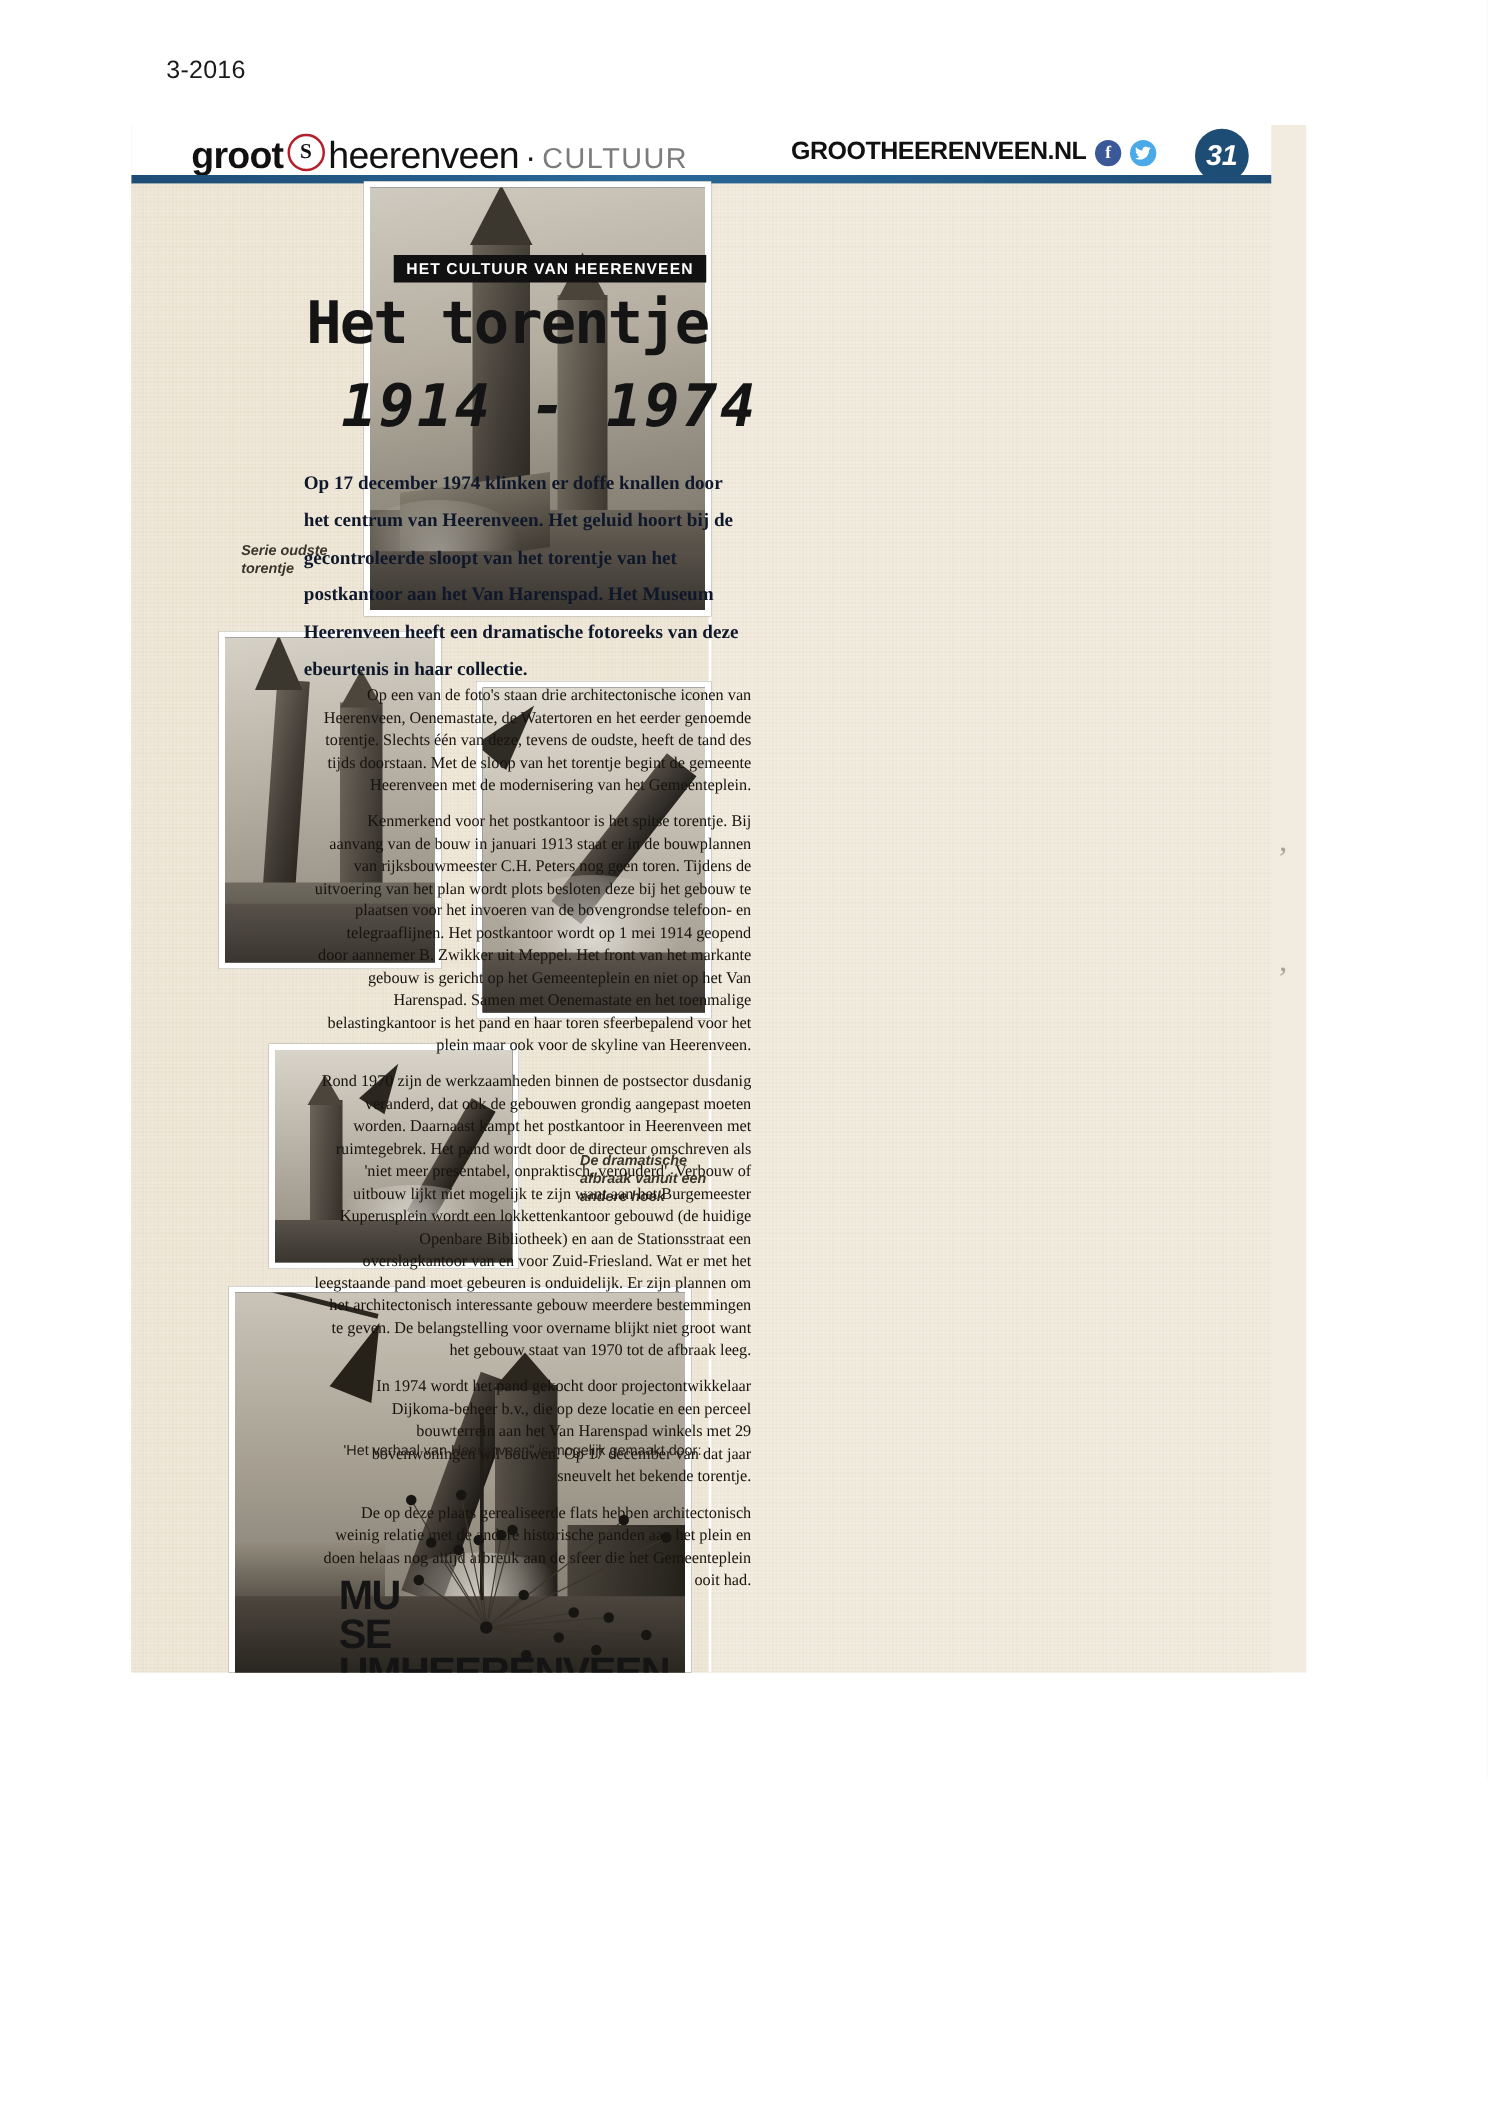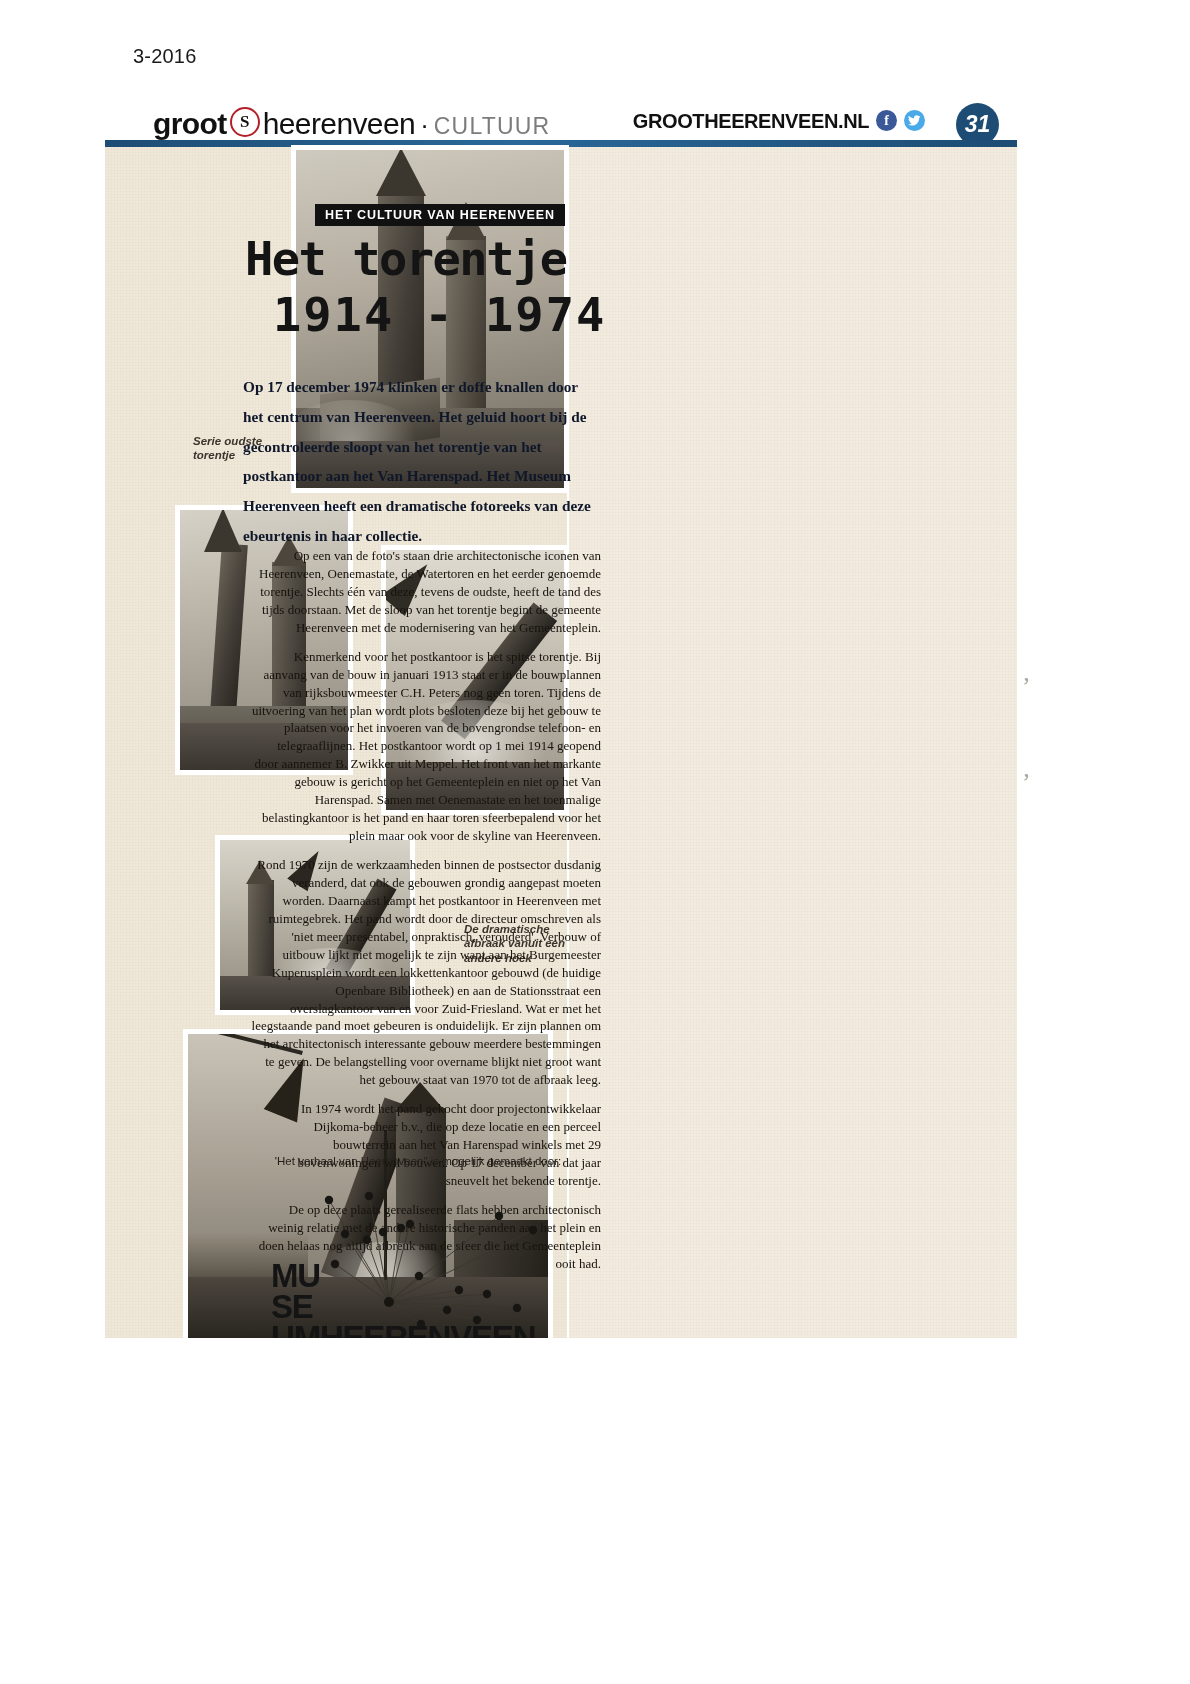"groot" .page-clip { padding-left: none -> 28px }
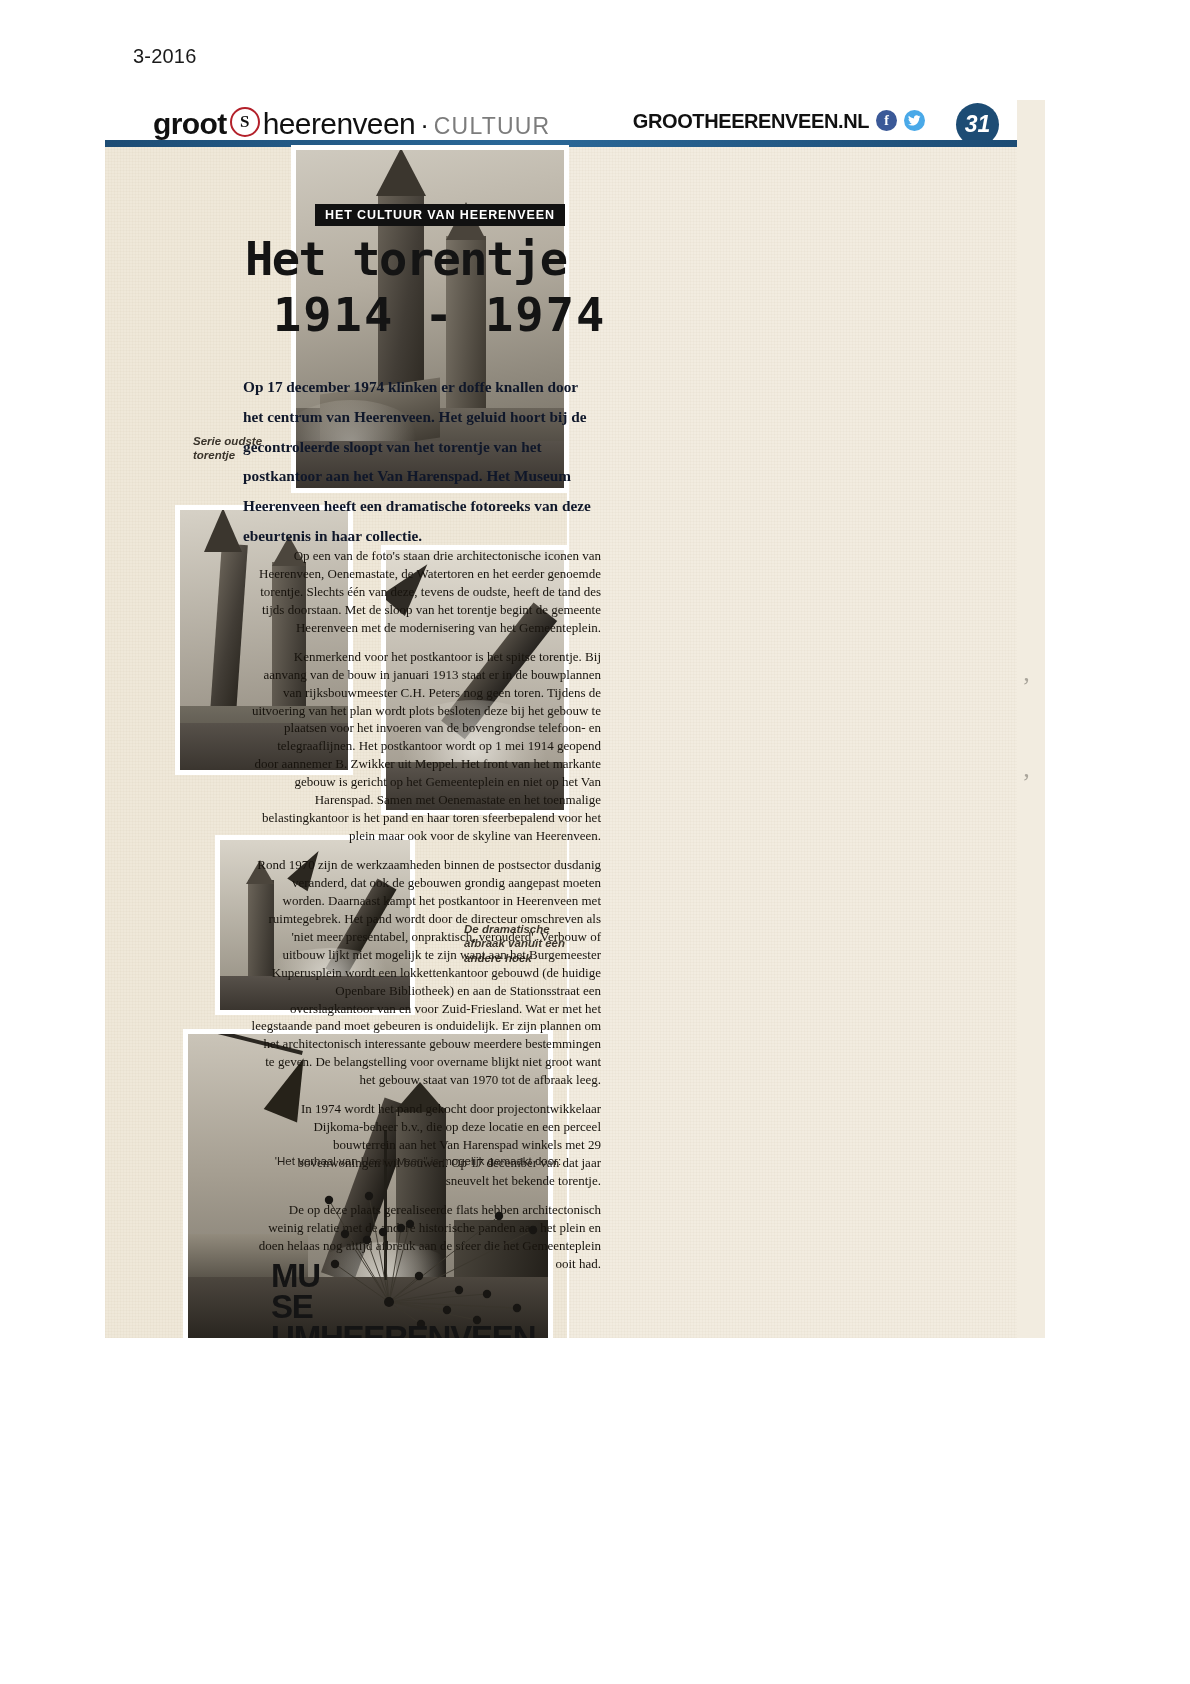"GROOTHEERENVEEN.NL" .masthead-right { align-items: flex-start -> flex-end }
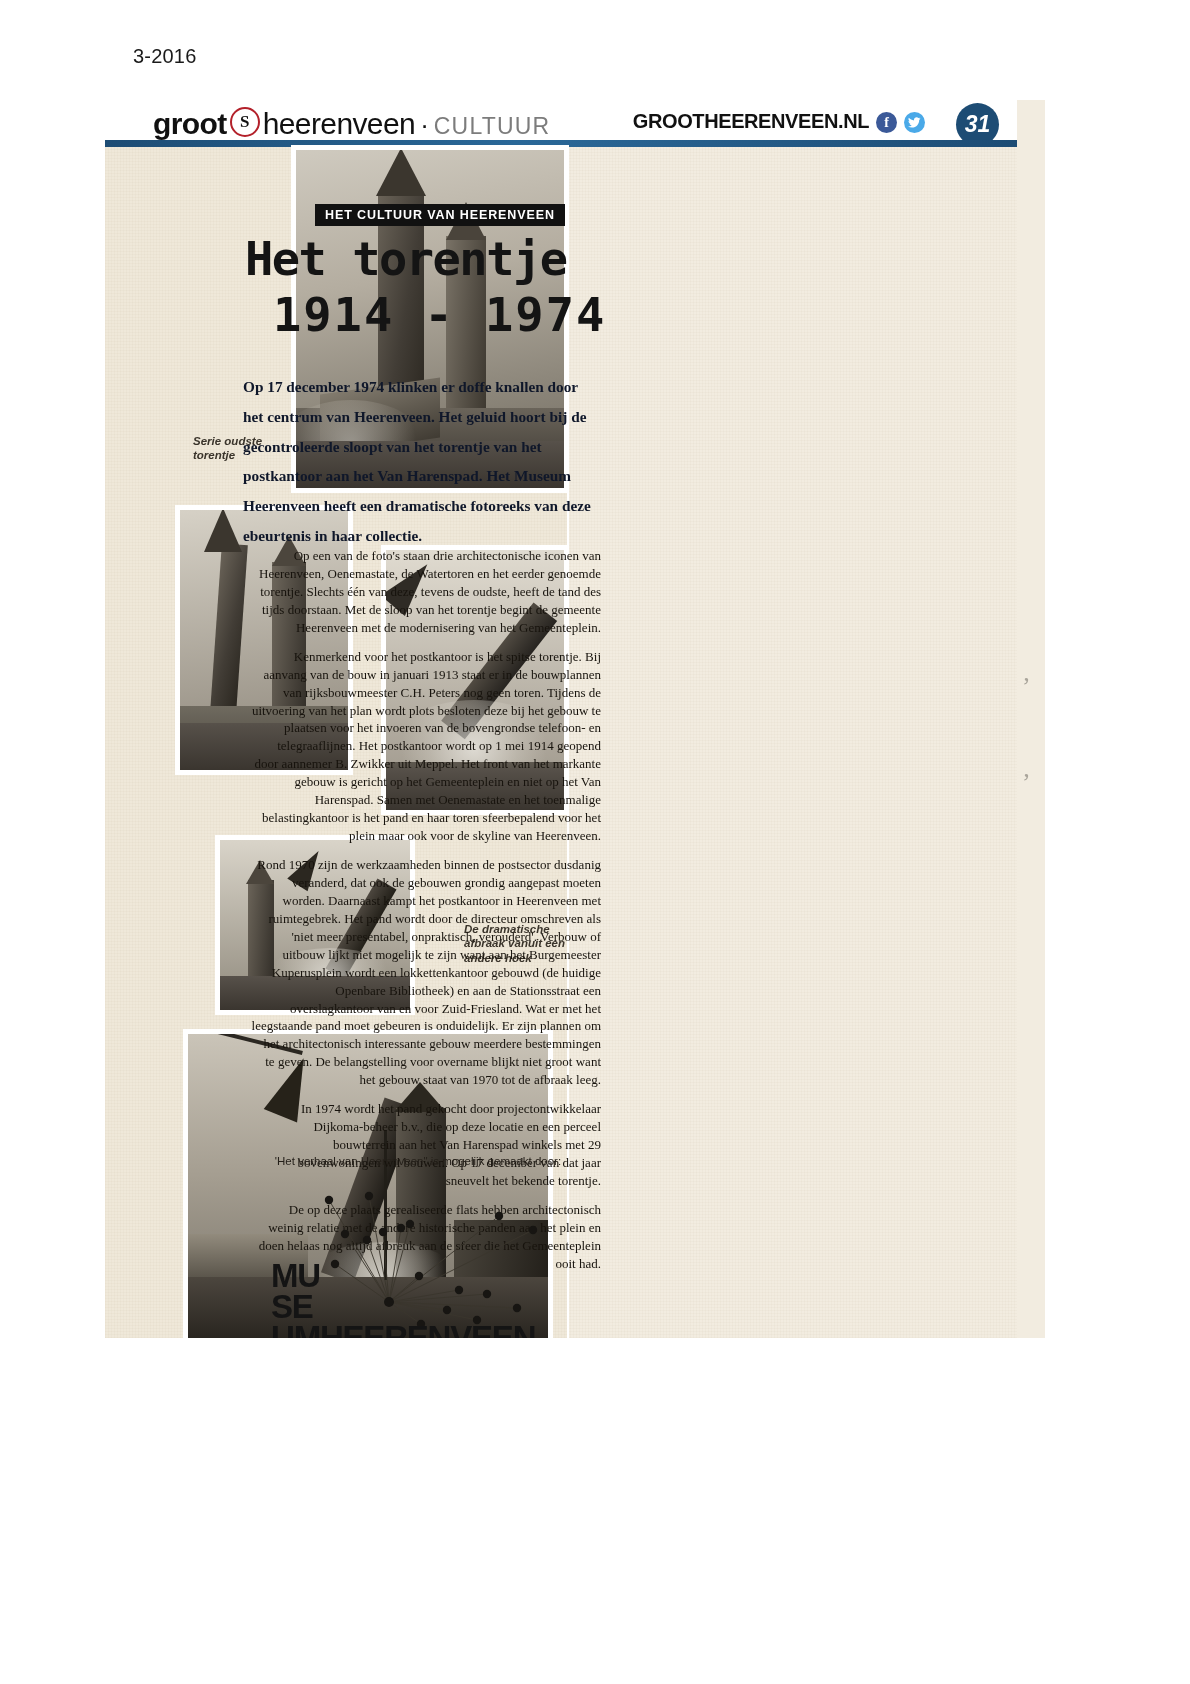"1914 - 1974" .headline .h-line2 { font-style: none -> italic; margin-top: 9px -> 20px }
